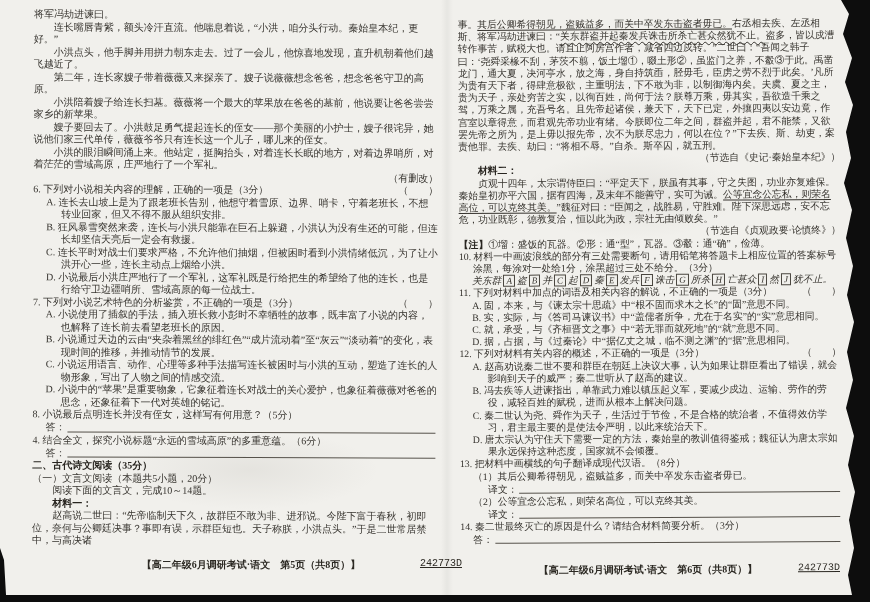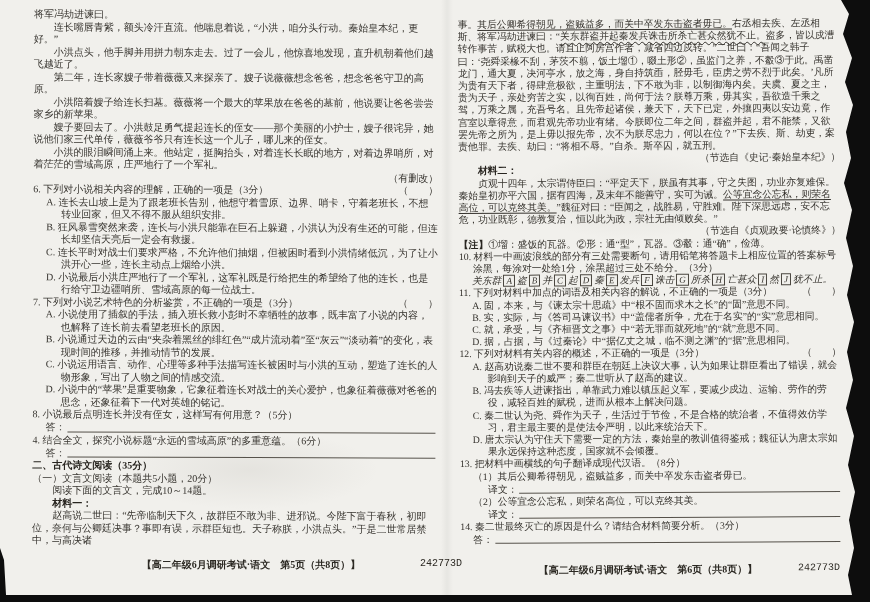"242773D" .footer .code { text-decoration: none -> underline }
